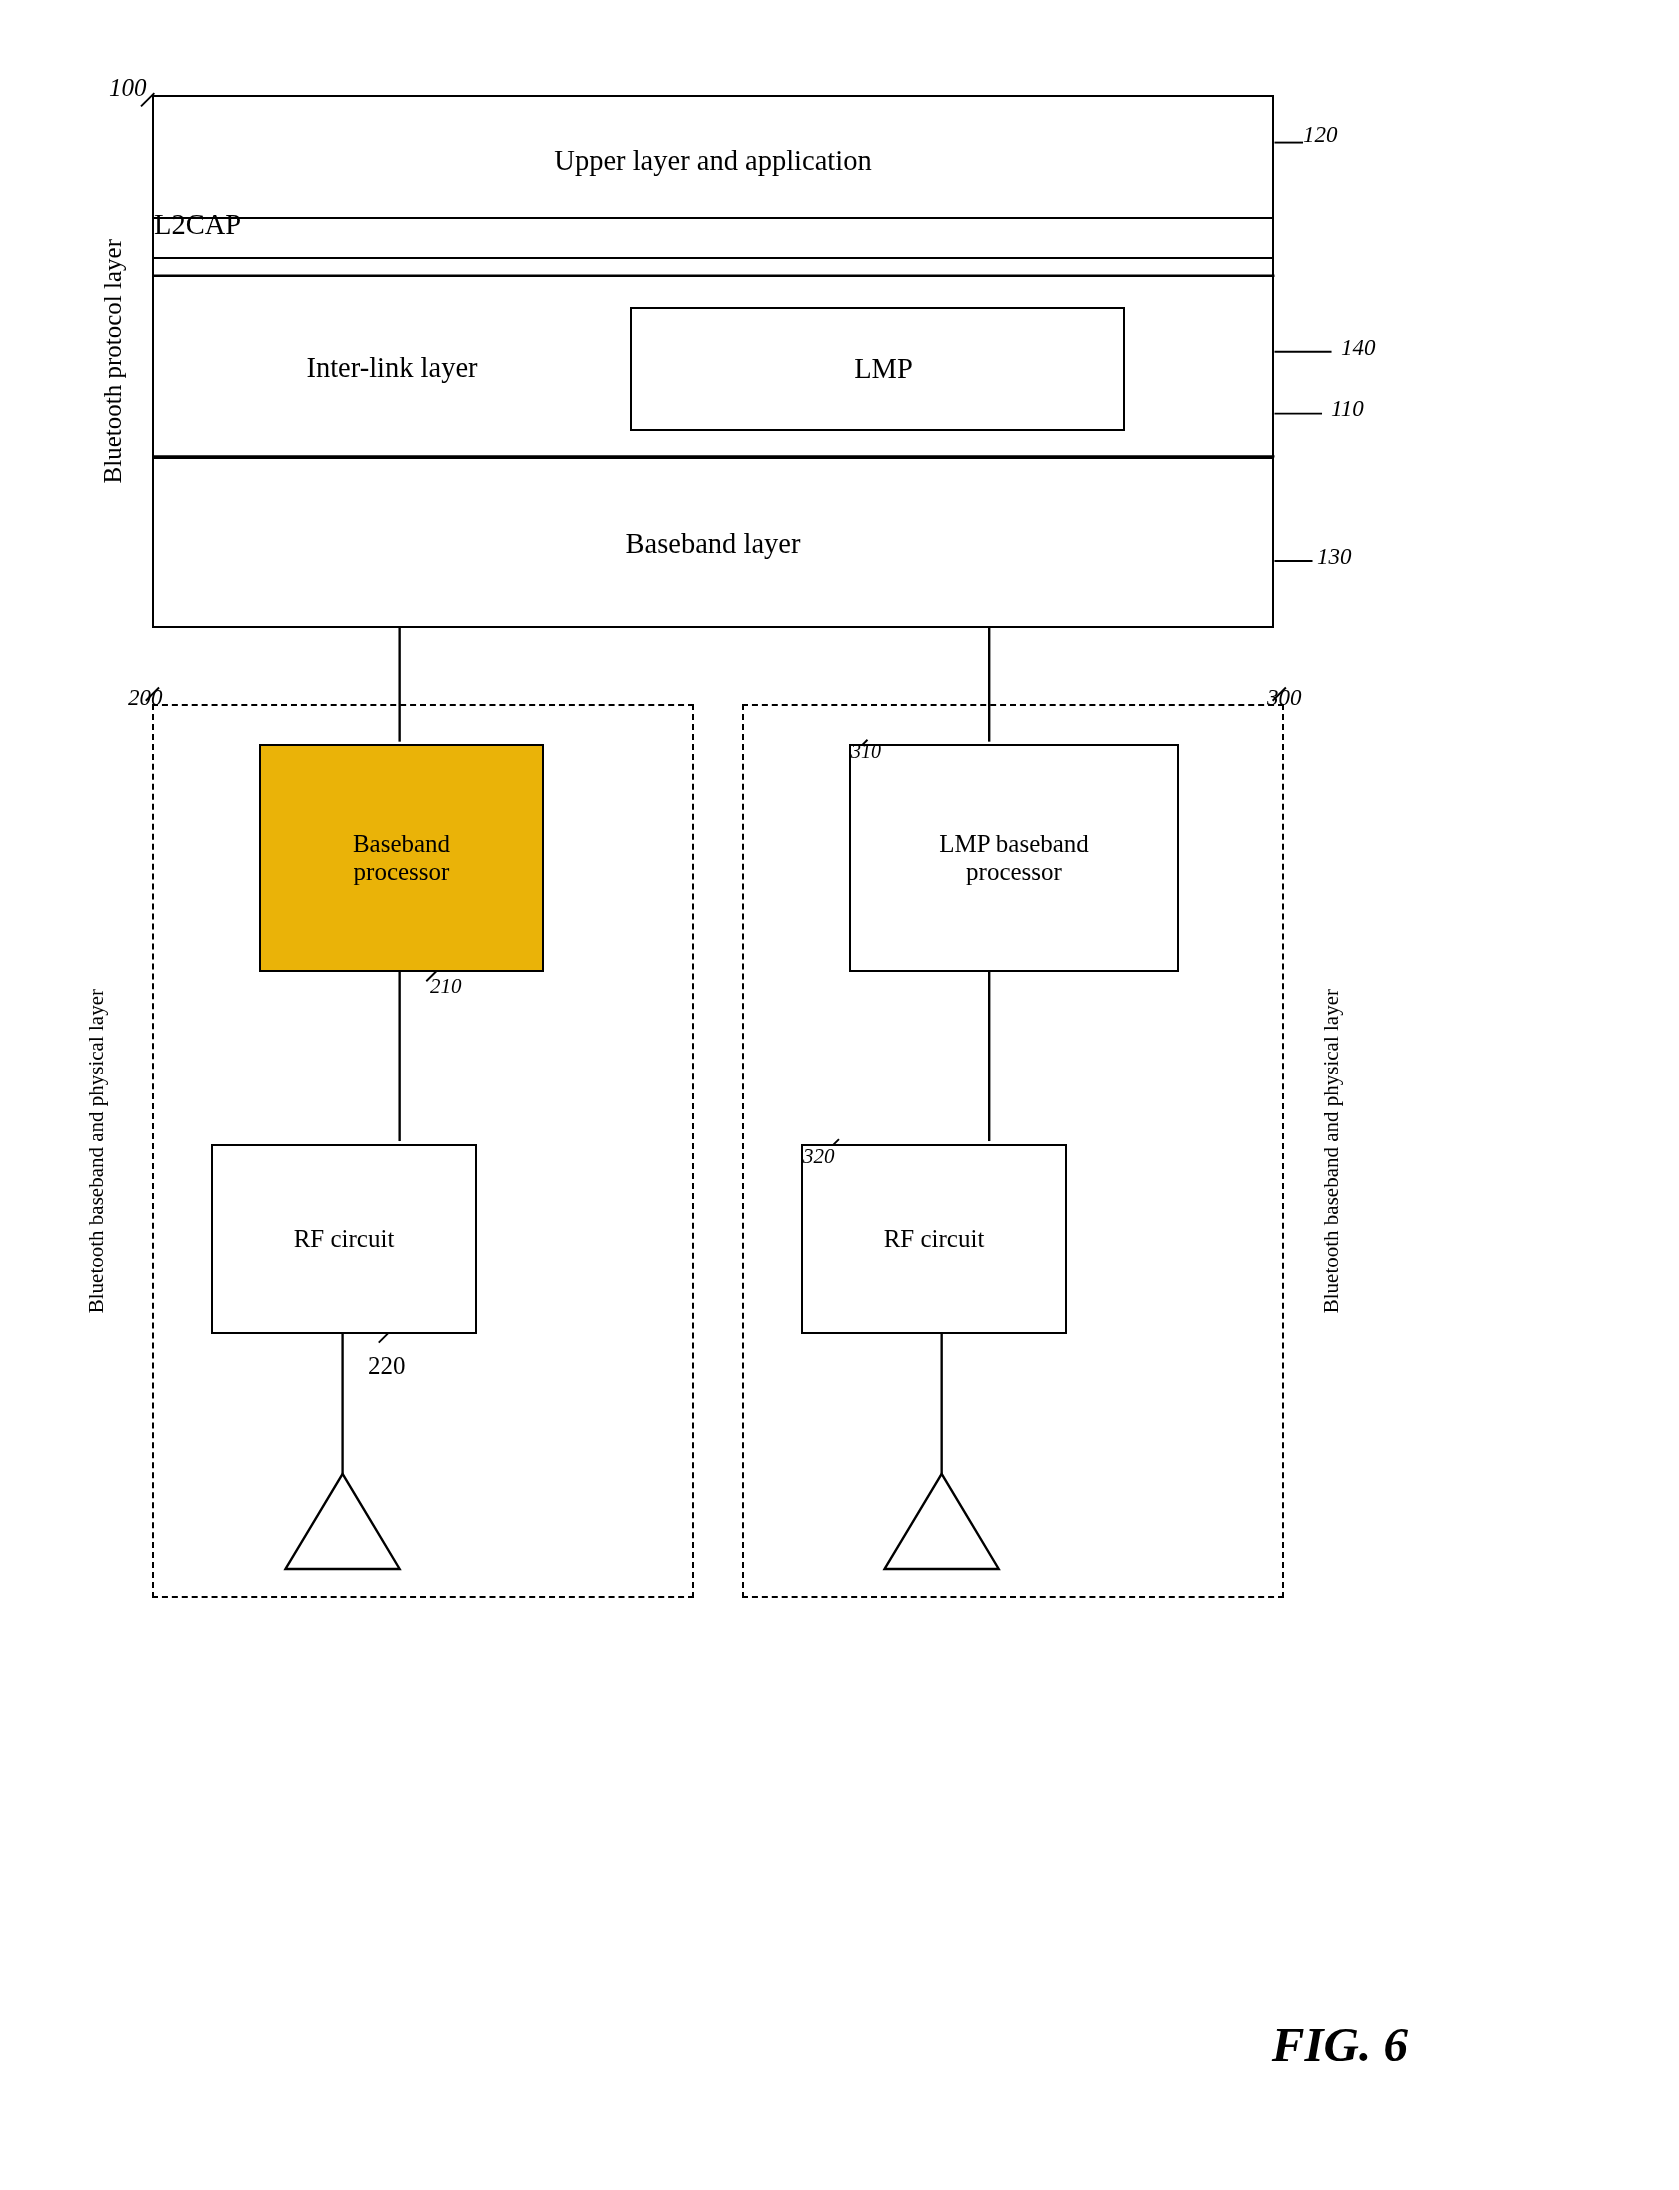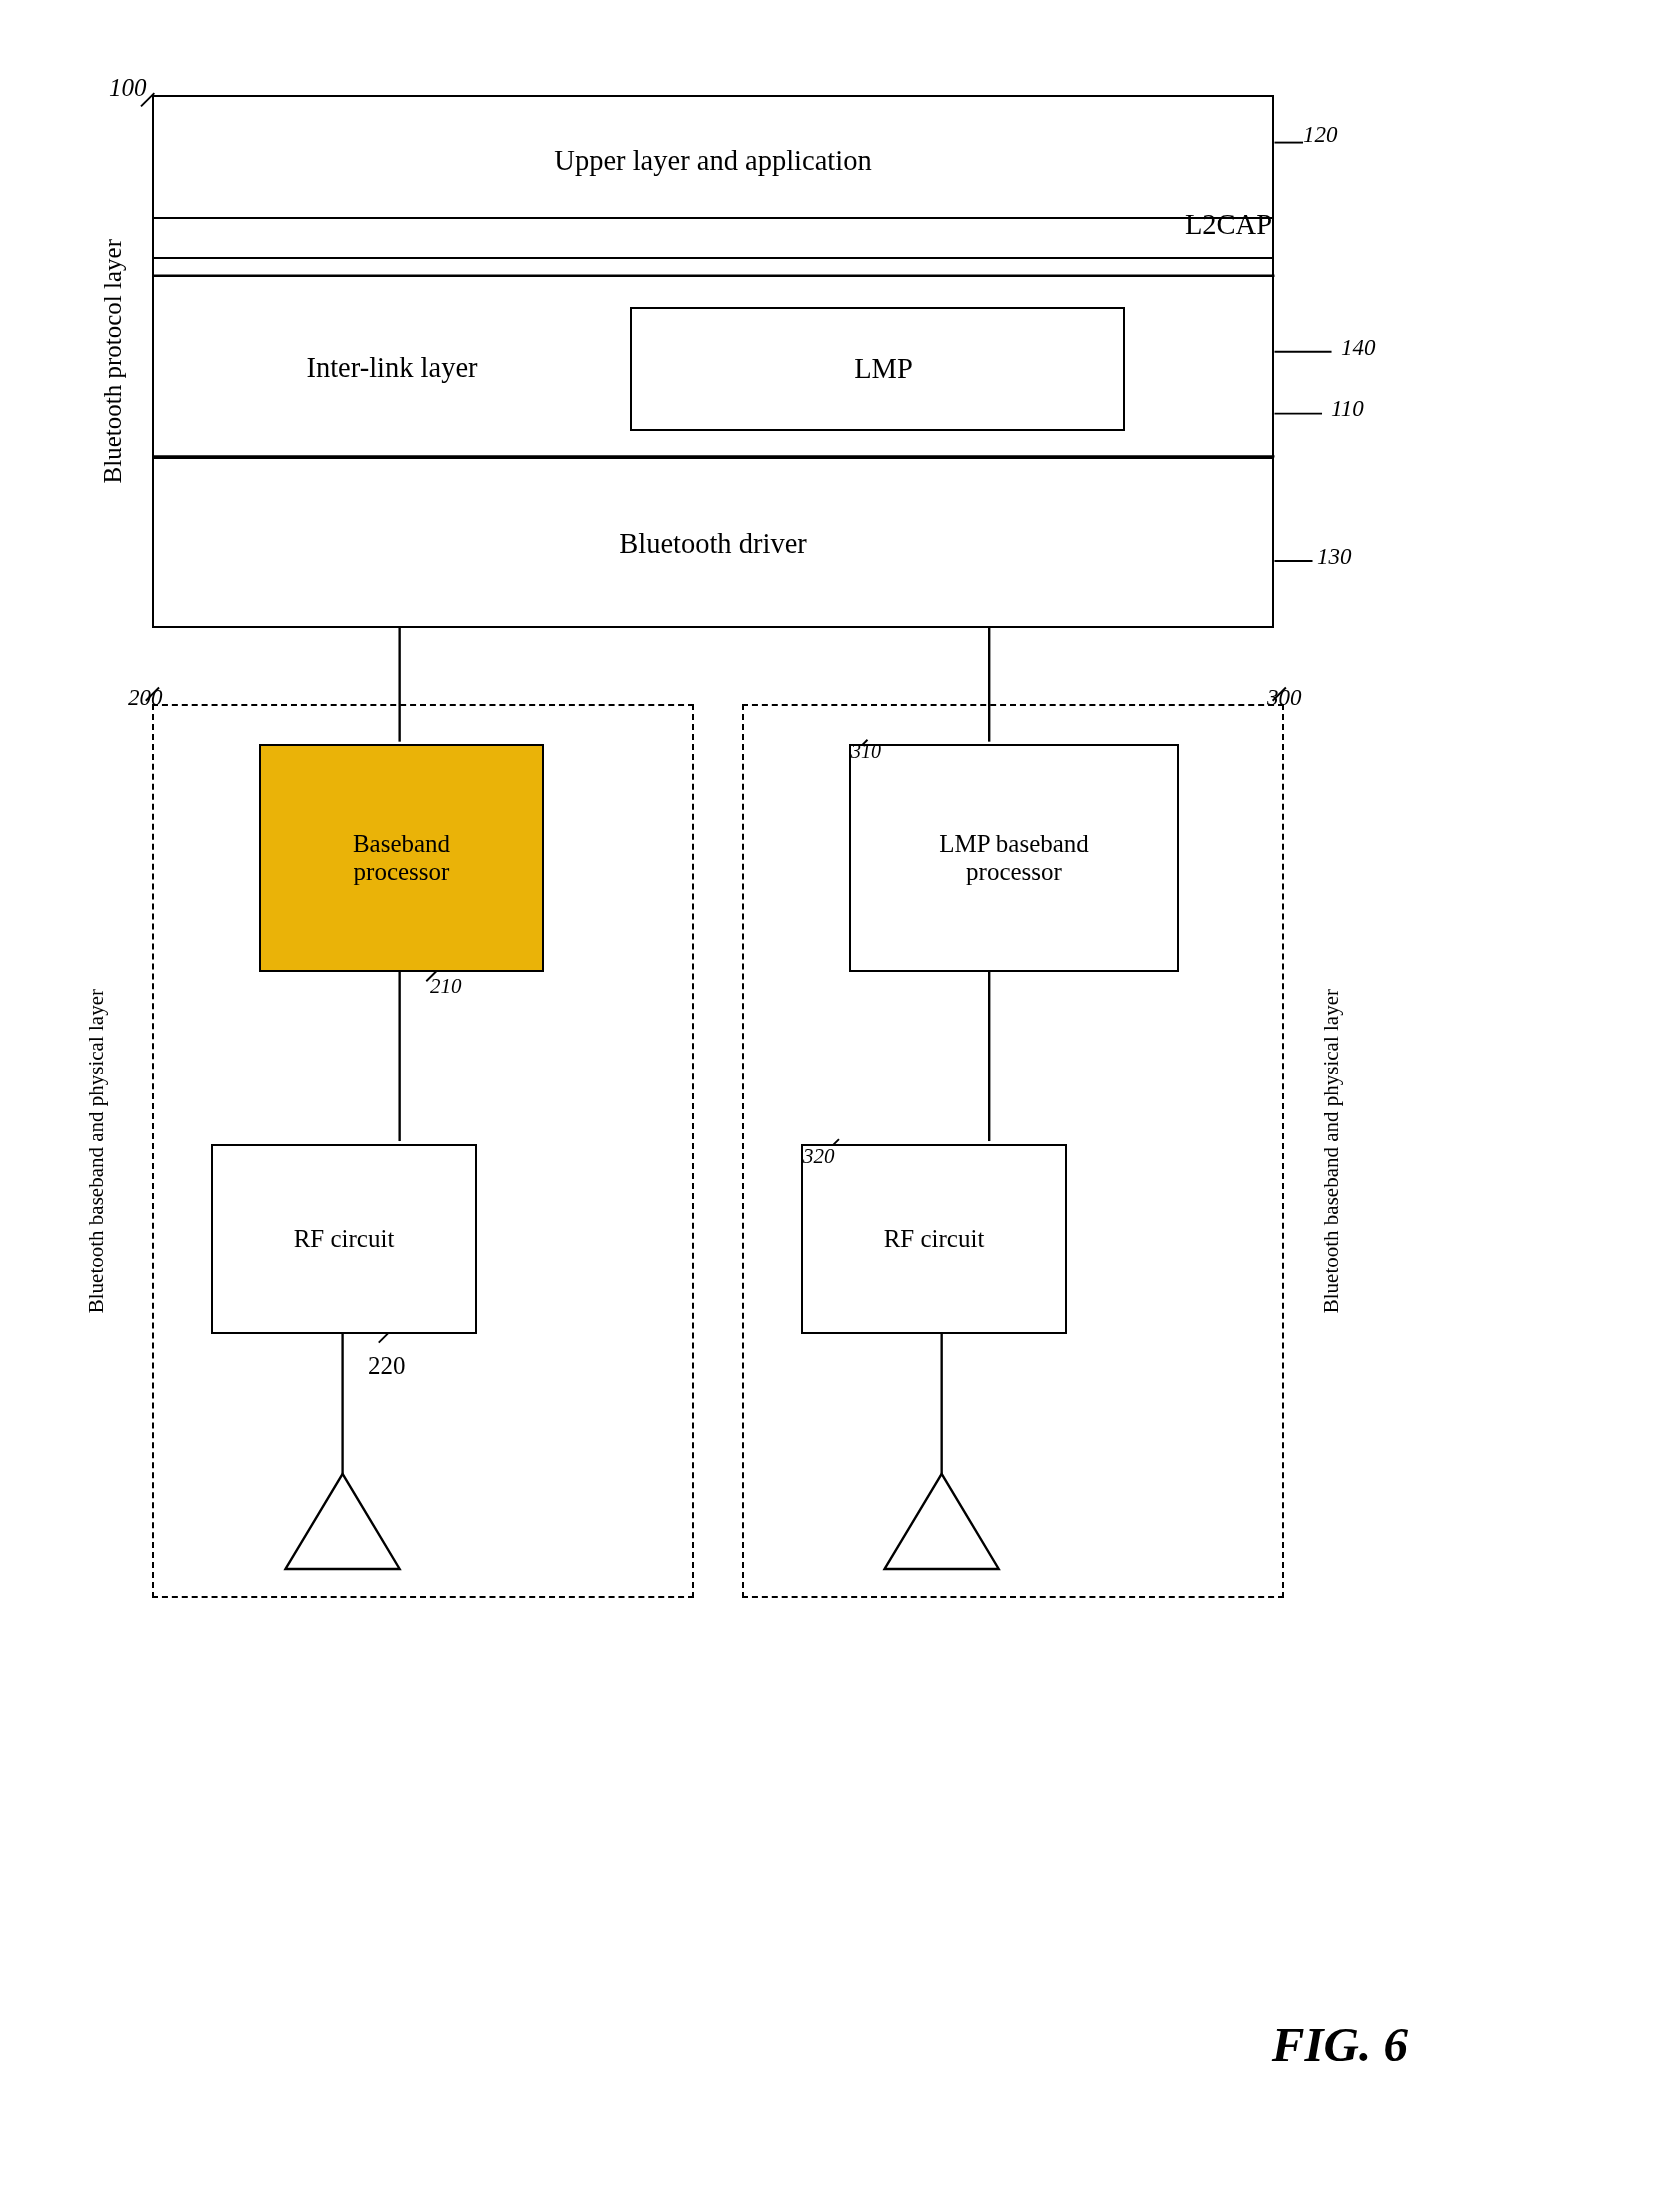"L2CAP" div { justify-content: flex-end -> flex-start; padding-left: 20px -> none }
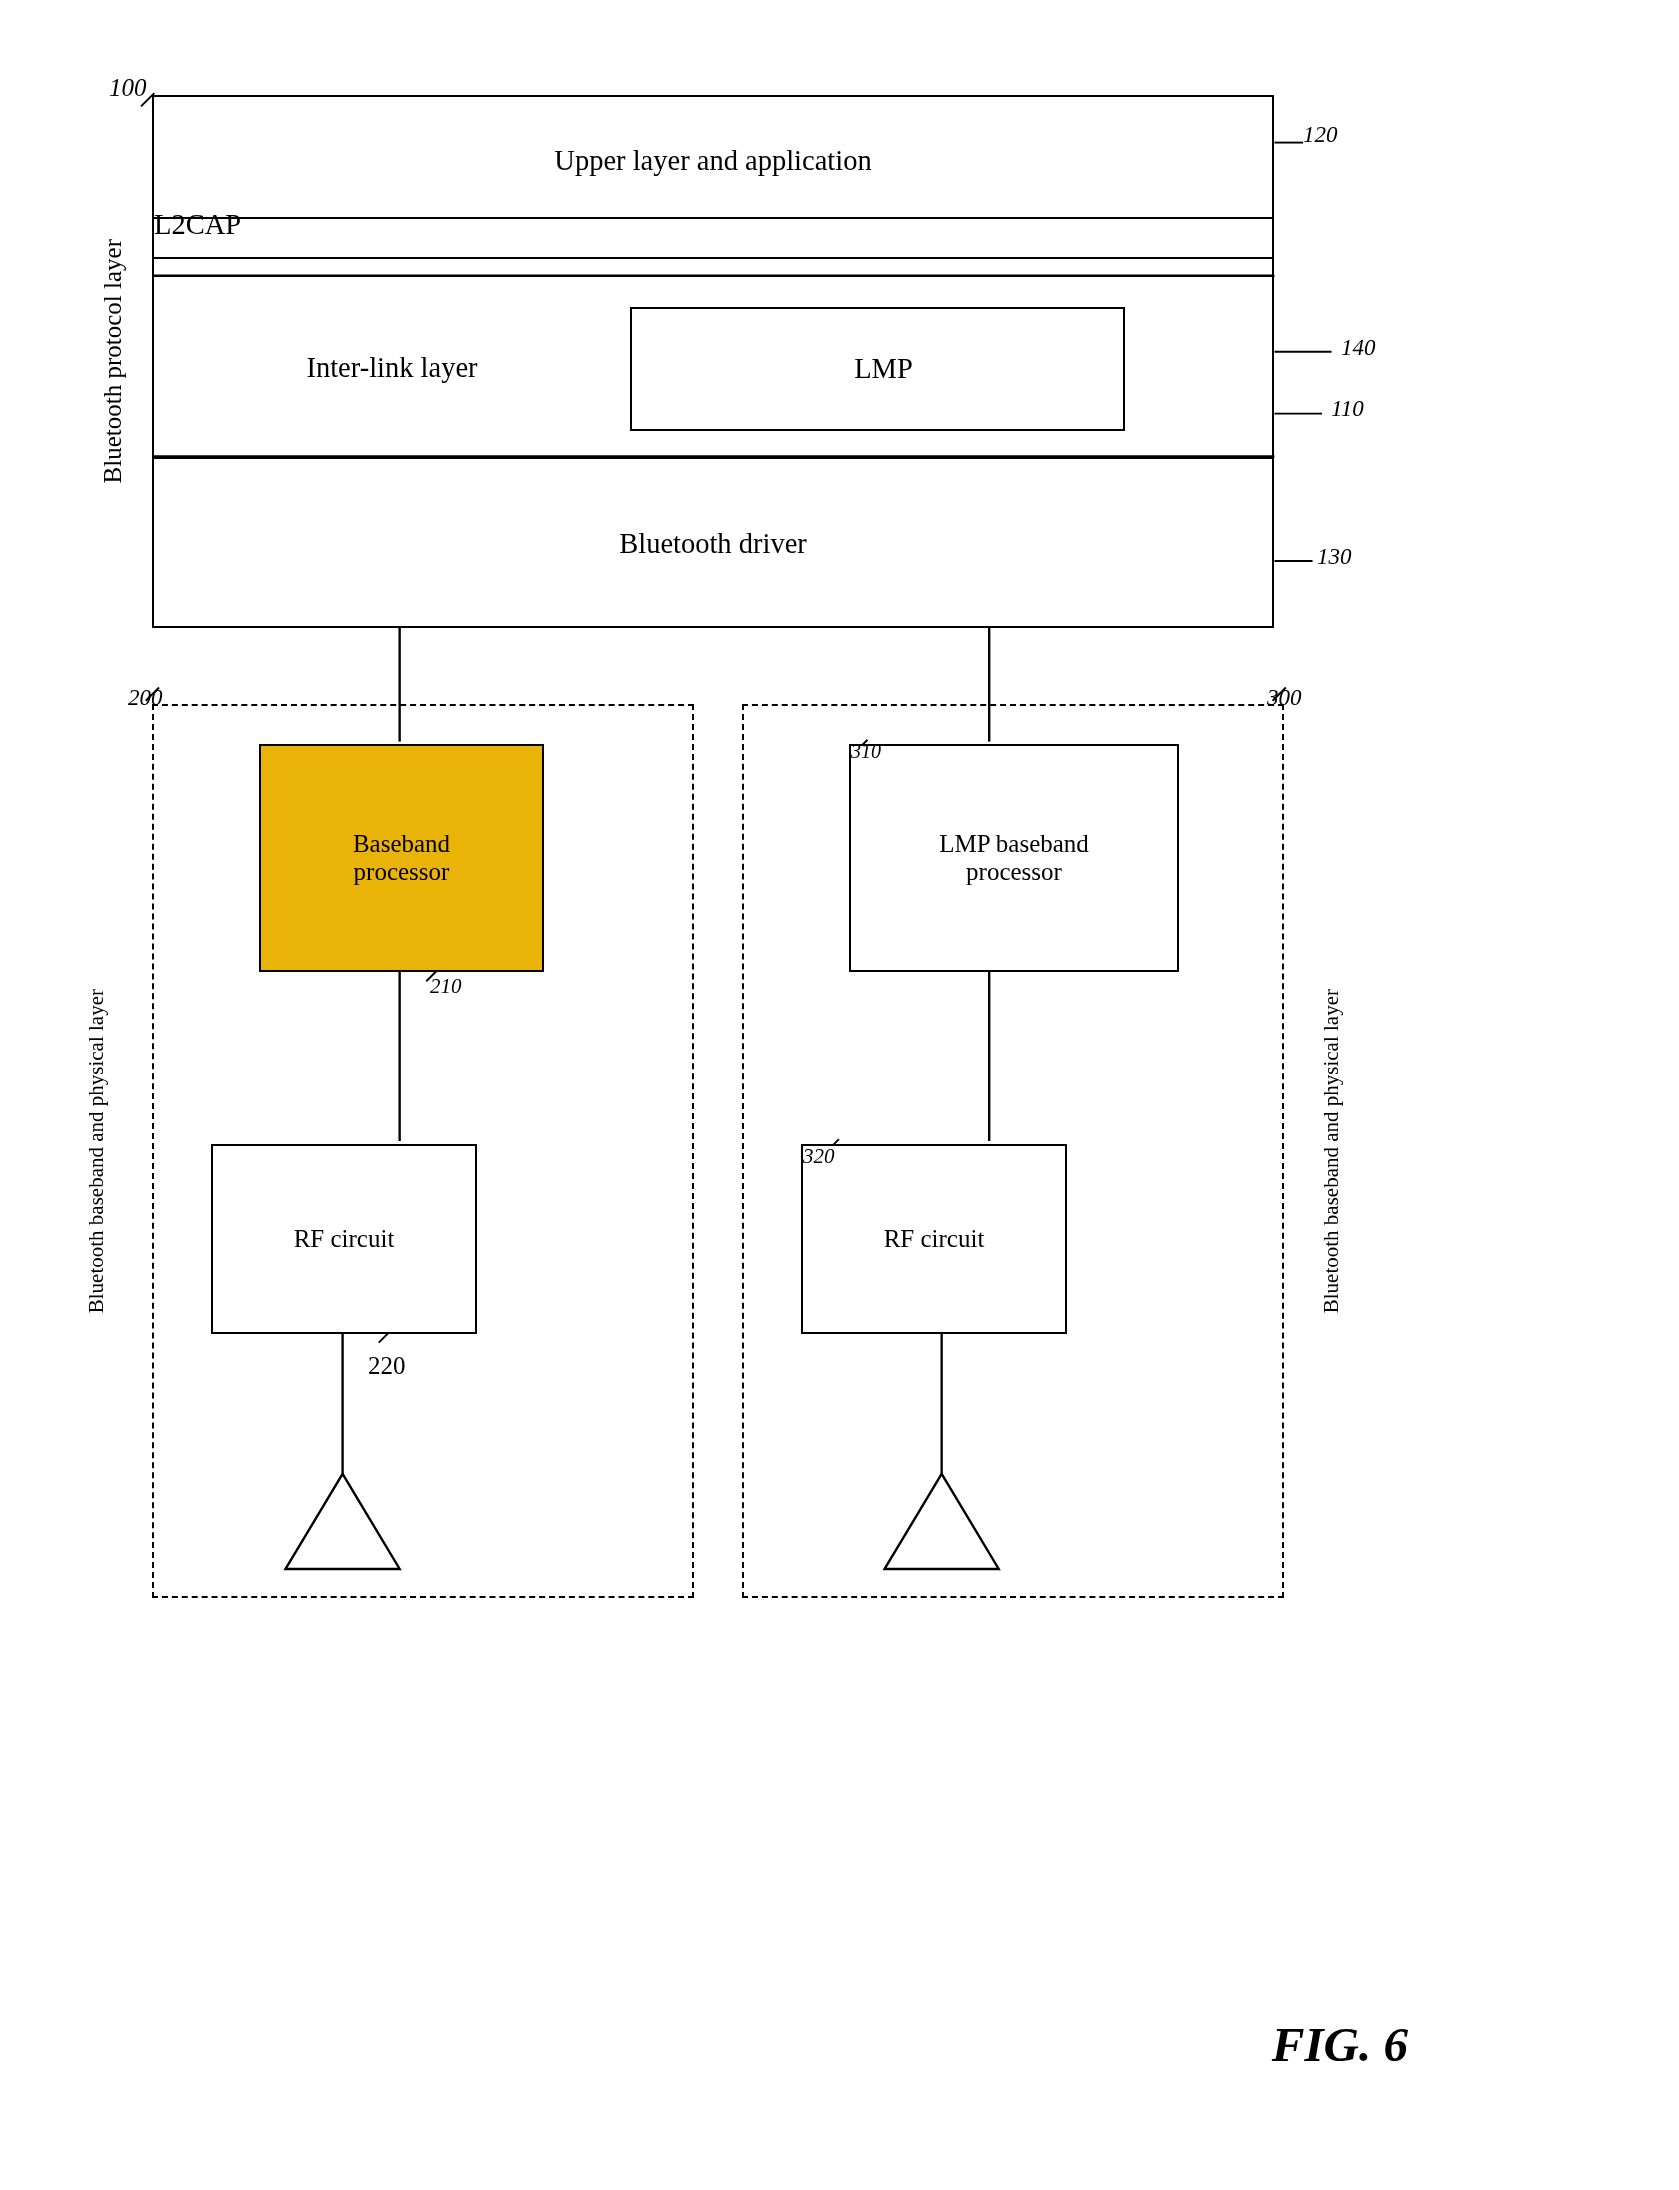"Bluetooth driver" span { text: Bluetooth driver -> Baseband layer }
